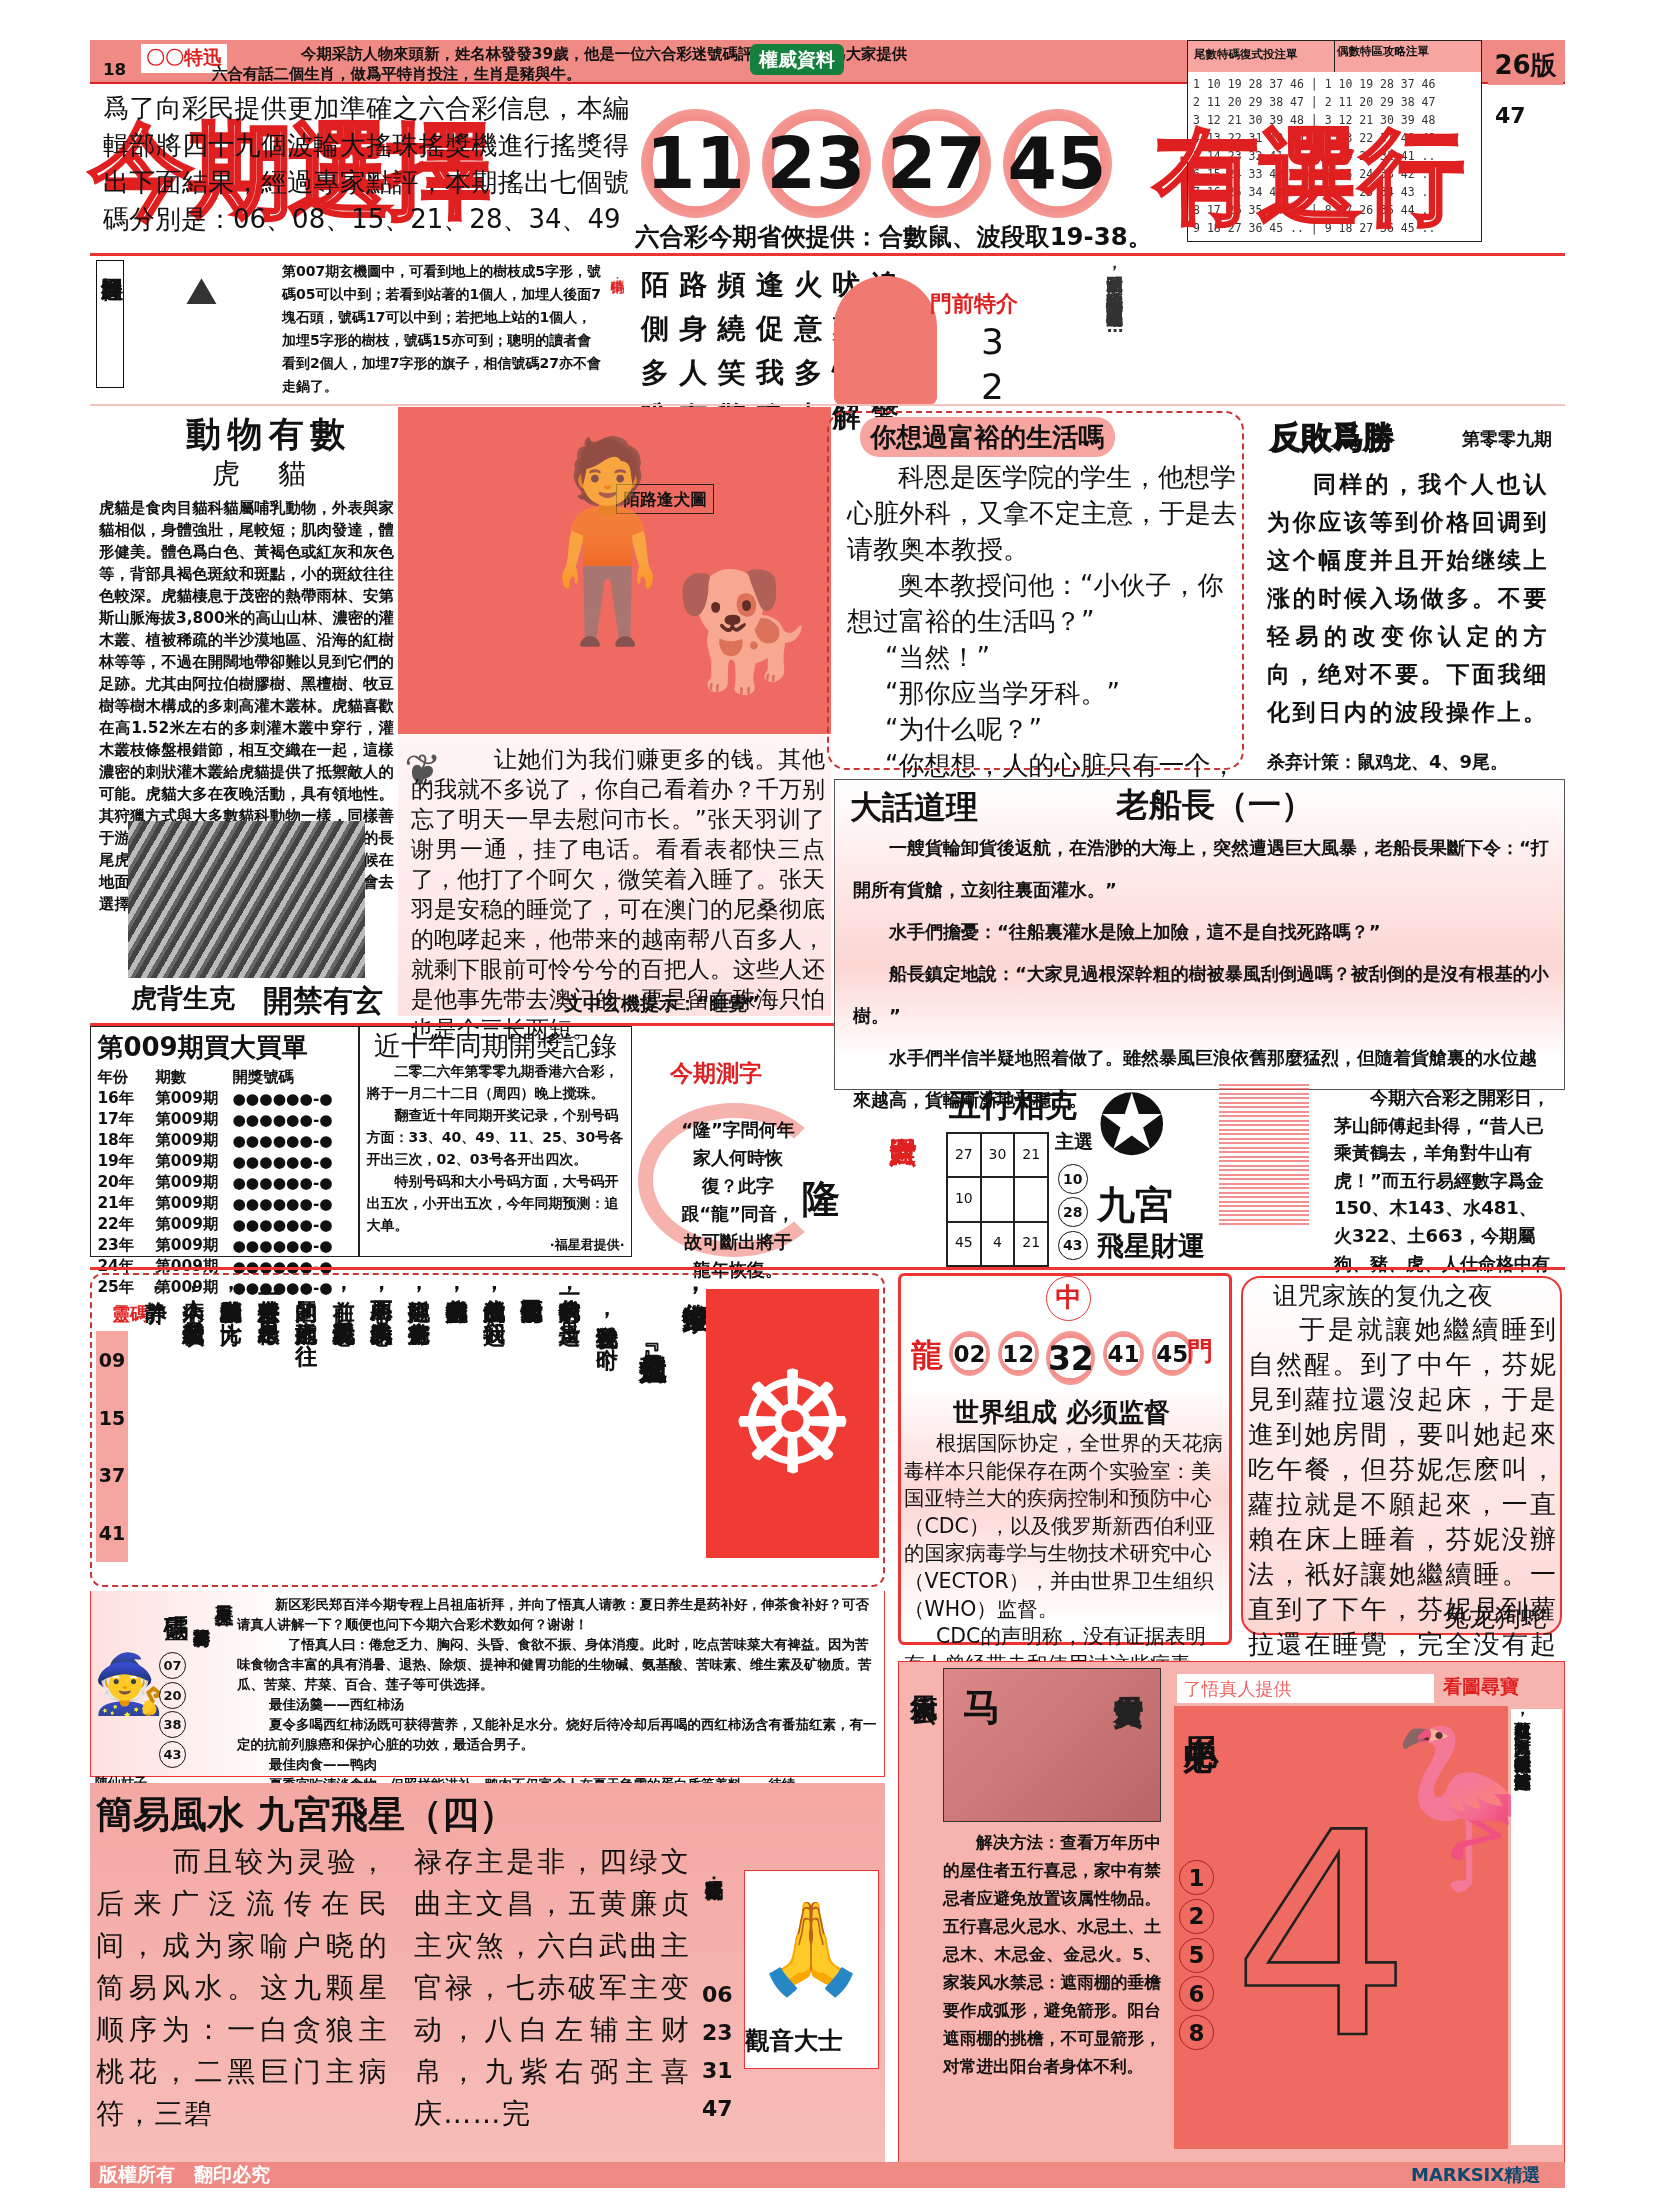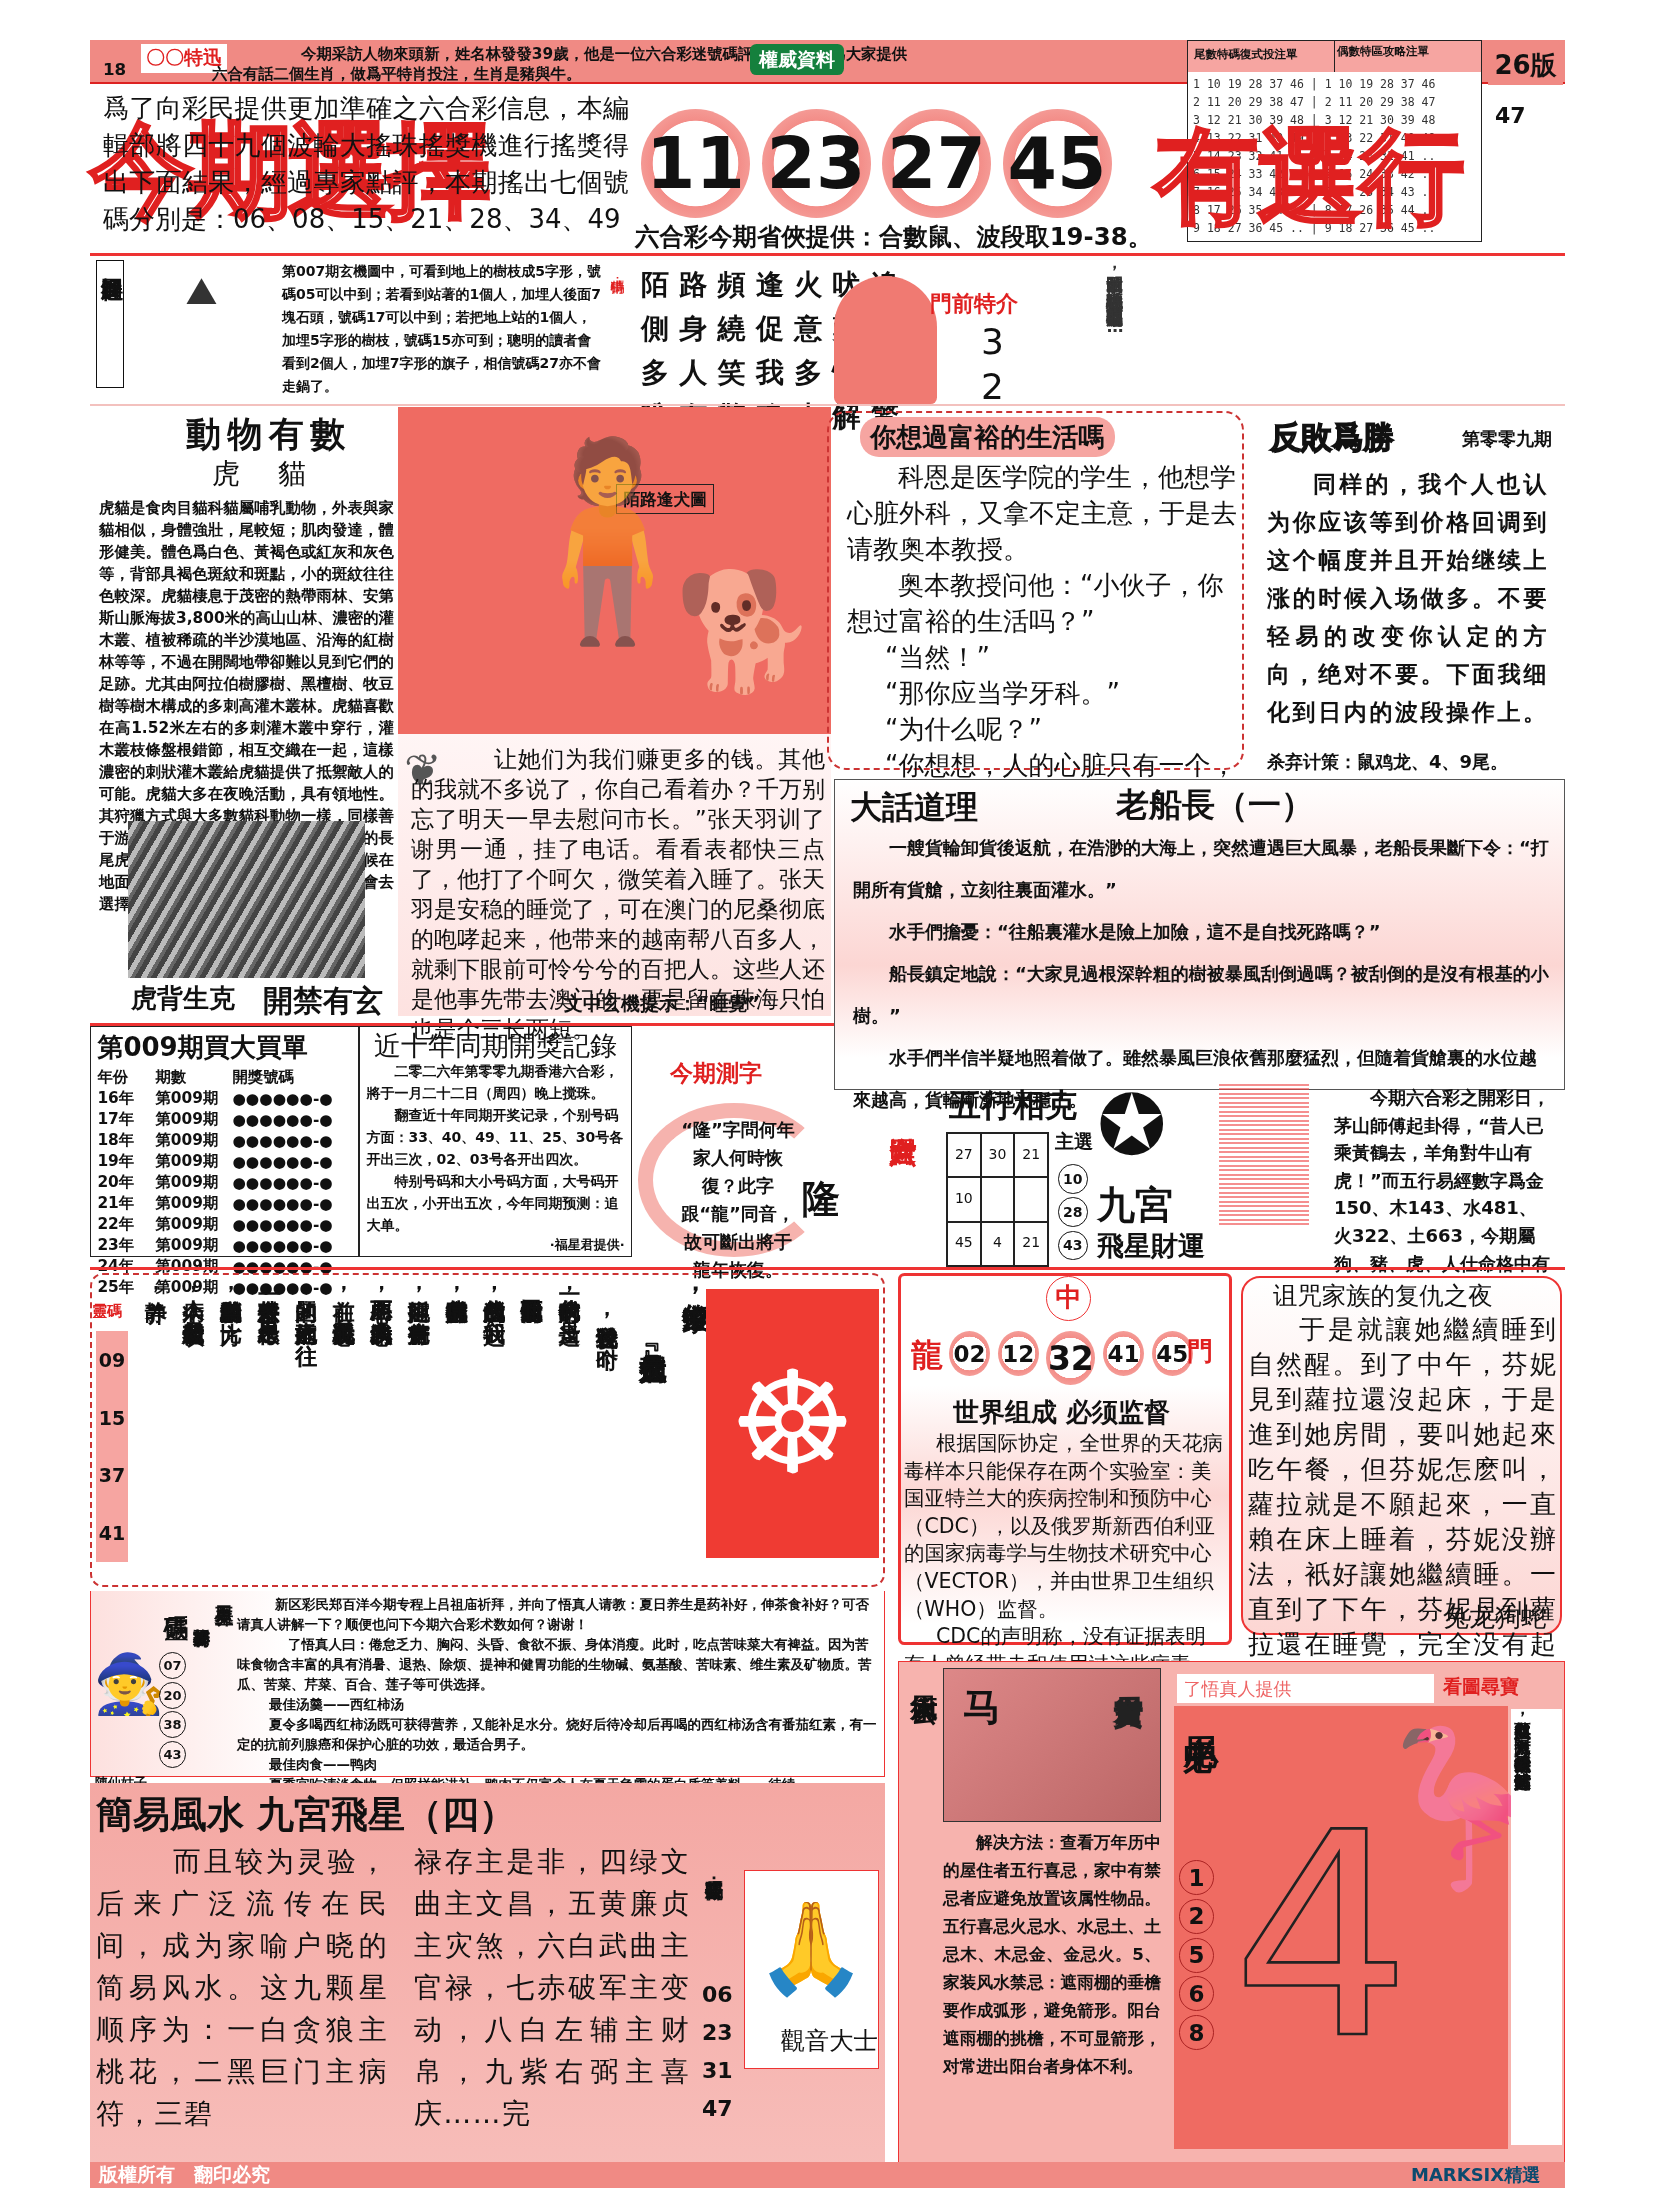"靈碼" div.abs { font-size: 15px -> 18px; left: 92px -> 112px }
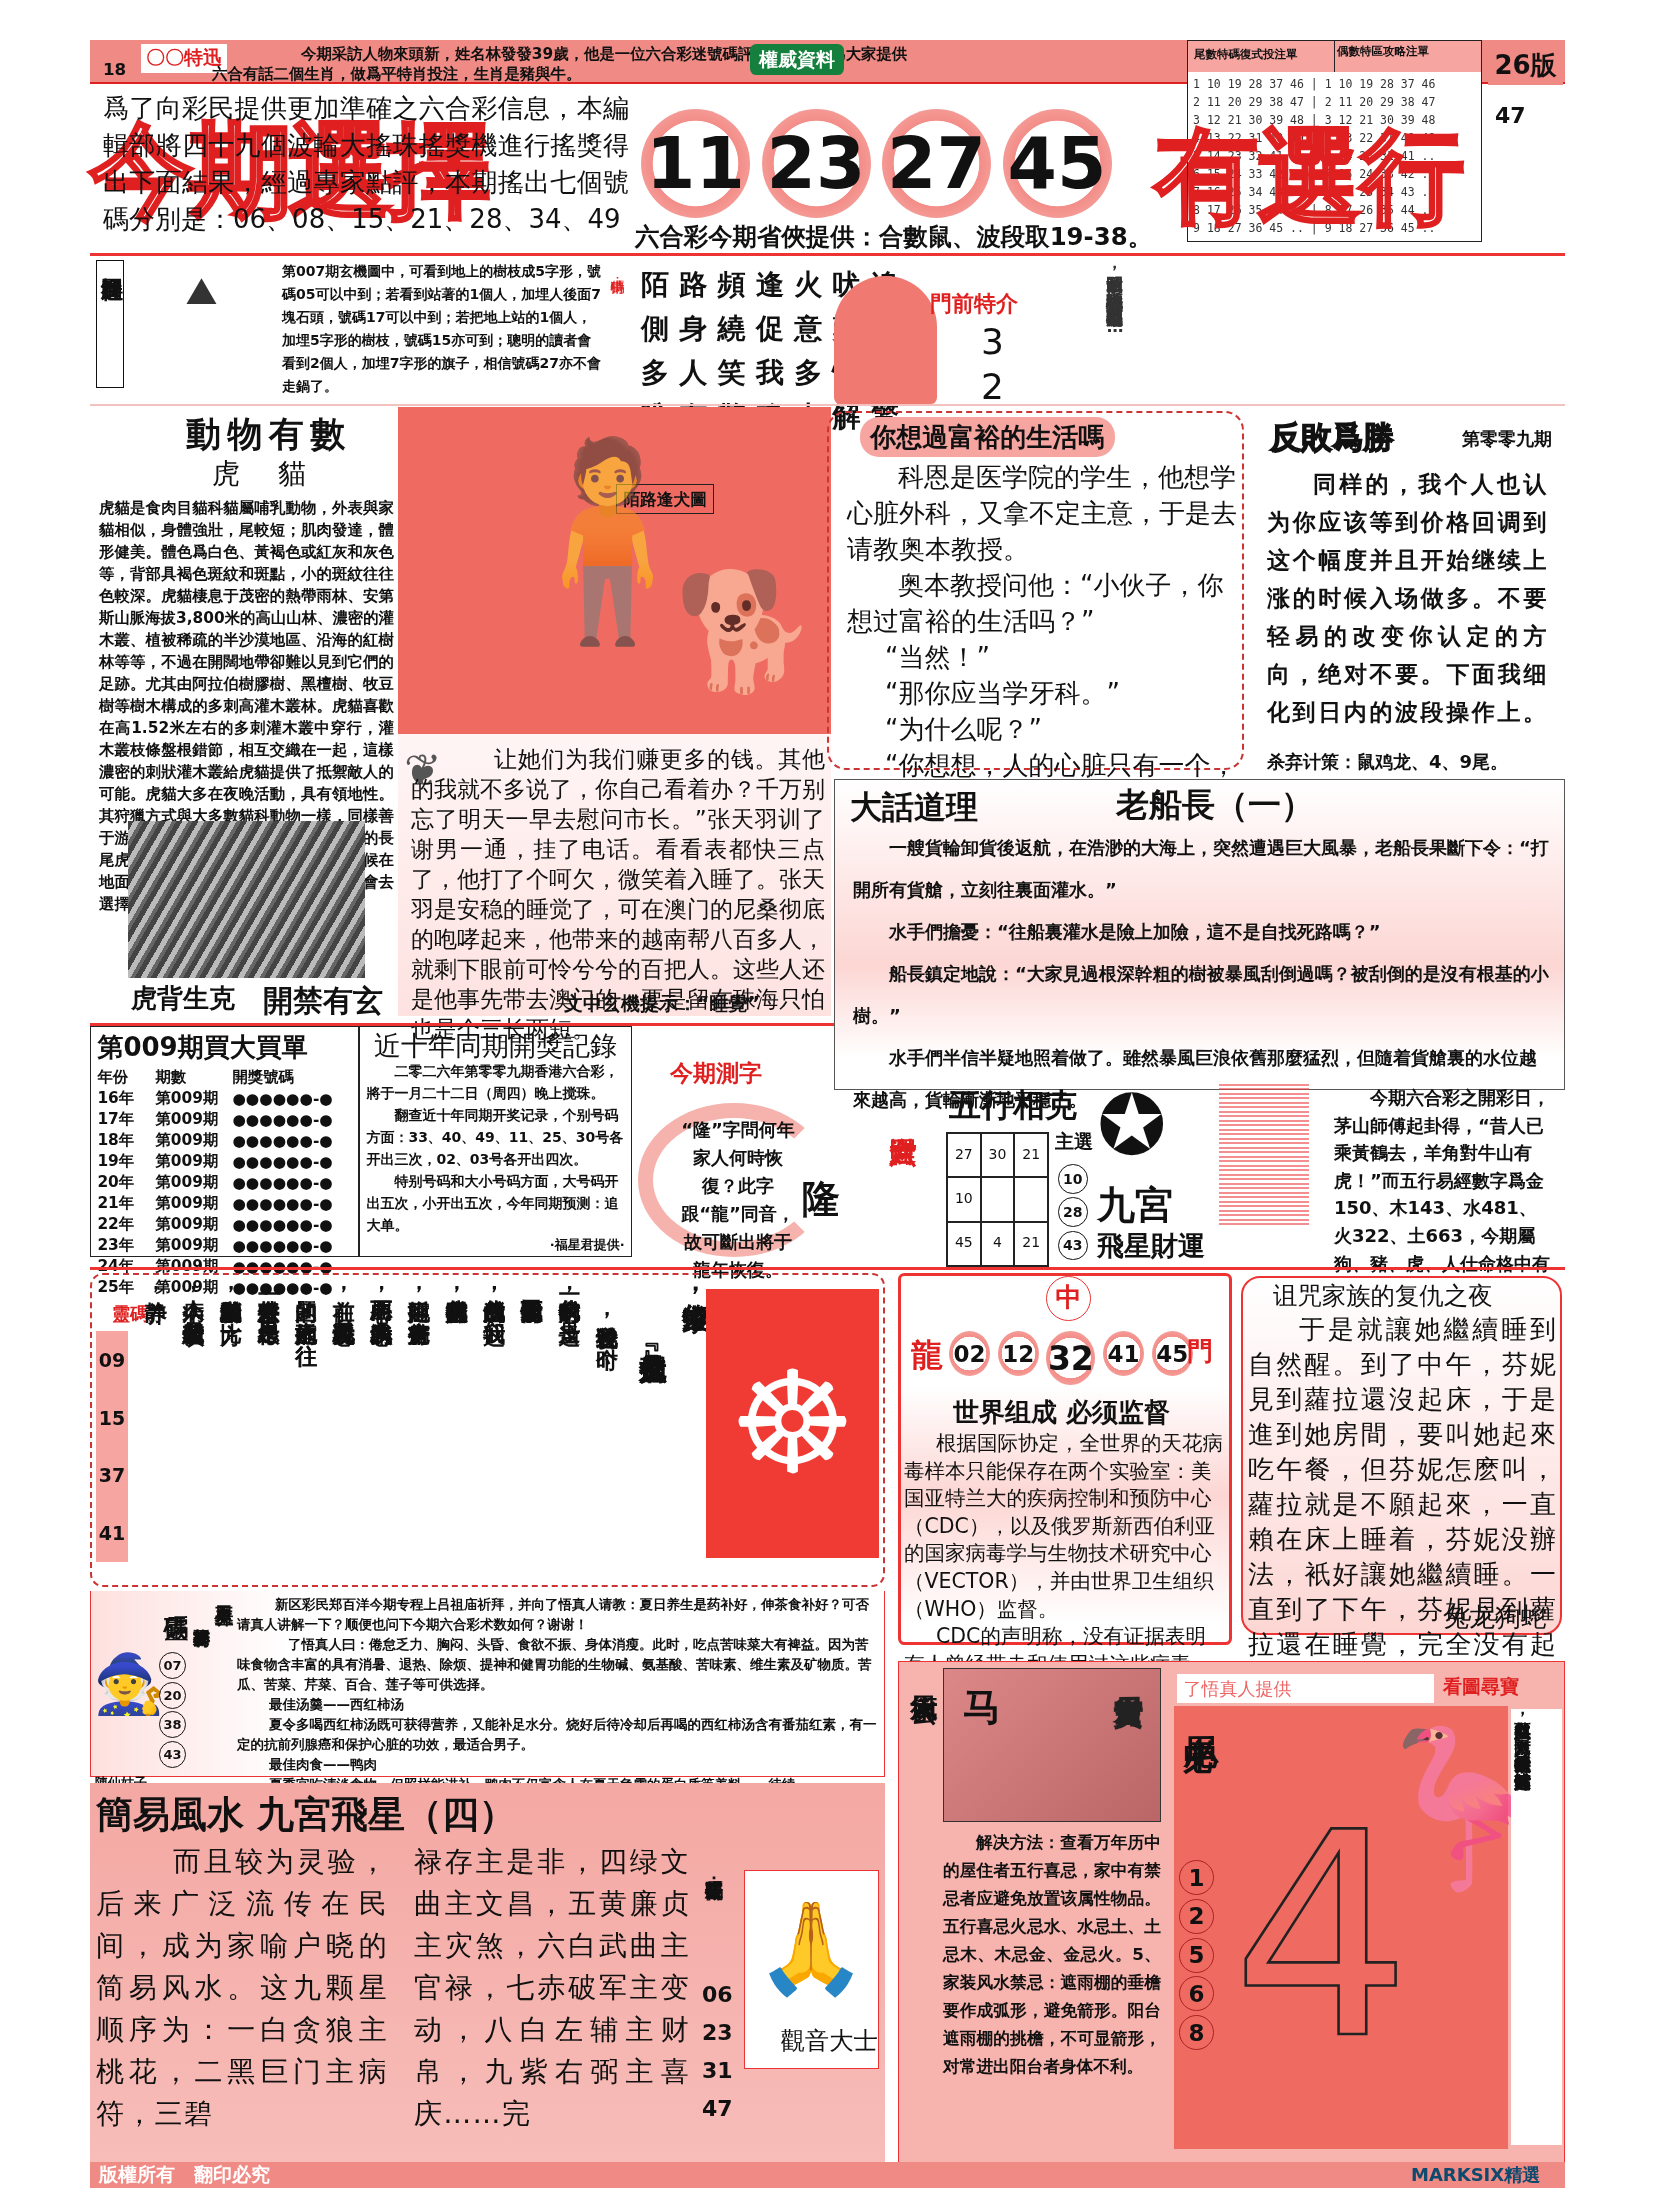"觀音大士" div { font-weight: normal -> bold; text-align: right -> left }
